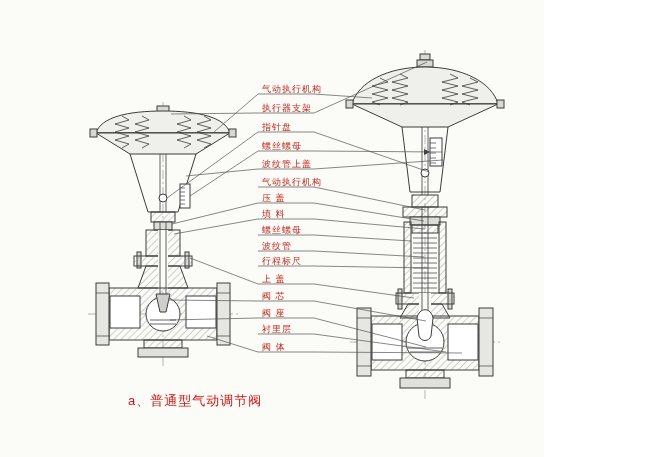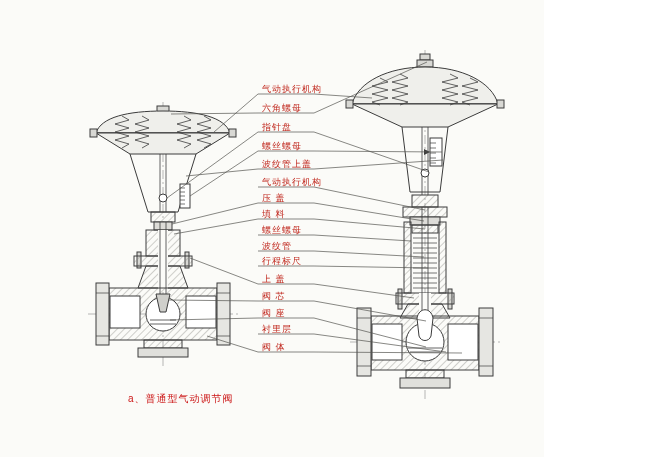"六角螺母" span.part-label { text: 六角螺母 -> 执行器支架 }
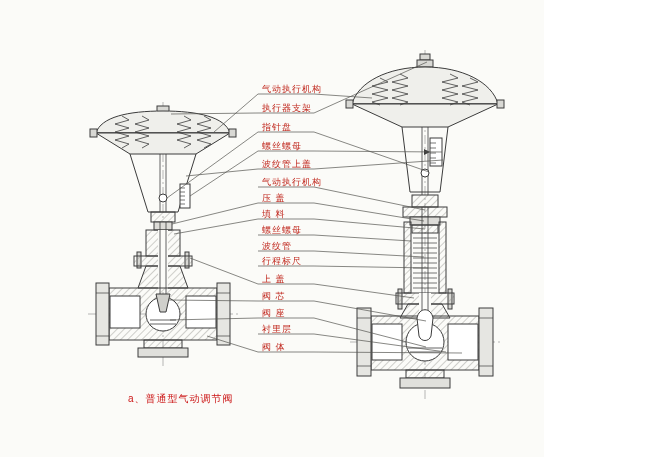"a、普通型气动调节阀" .sub-caption { font-size: 10px -> 13px }
